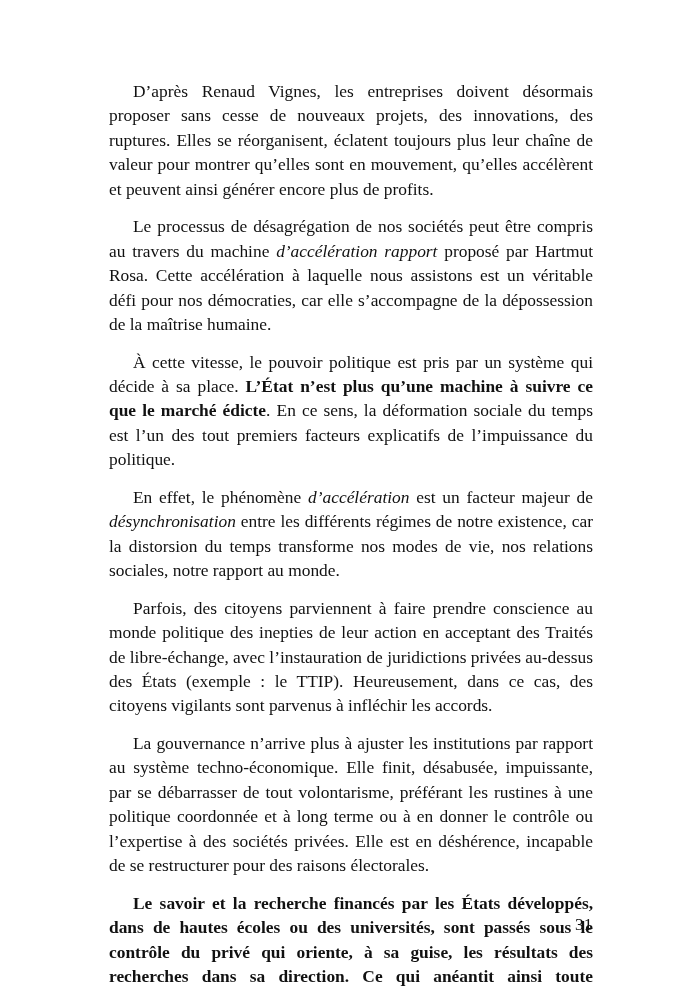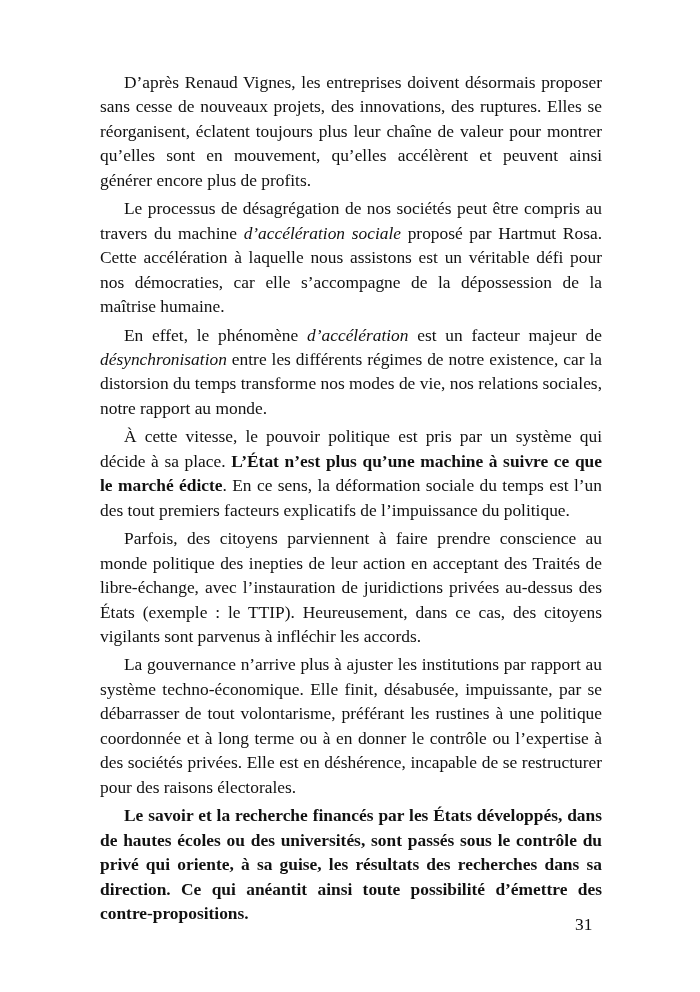"D’après Renaud Vignes, les entreprises" .para { margin: 4px -> 13px }
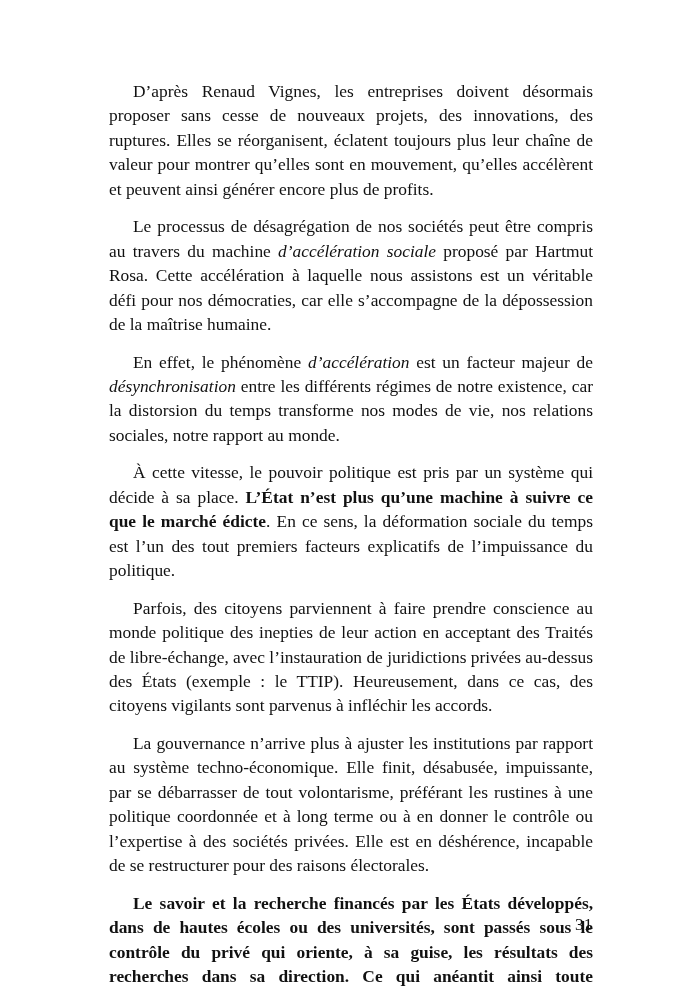"d’accélération sociale" em { text: sociale -> rapport }
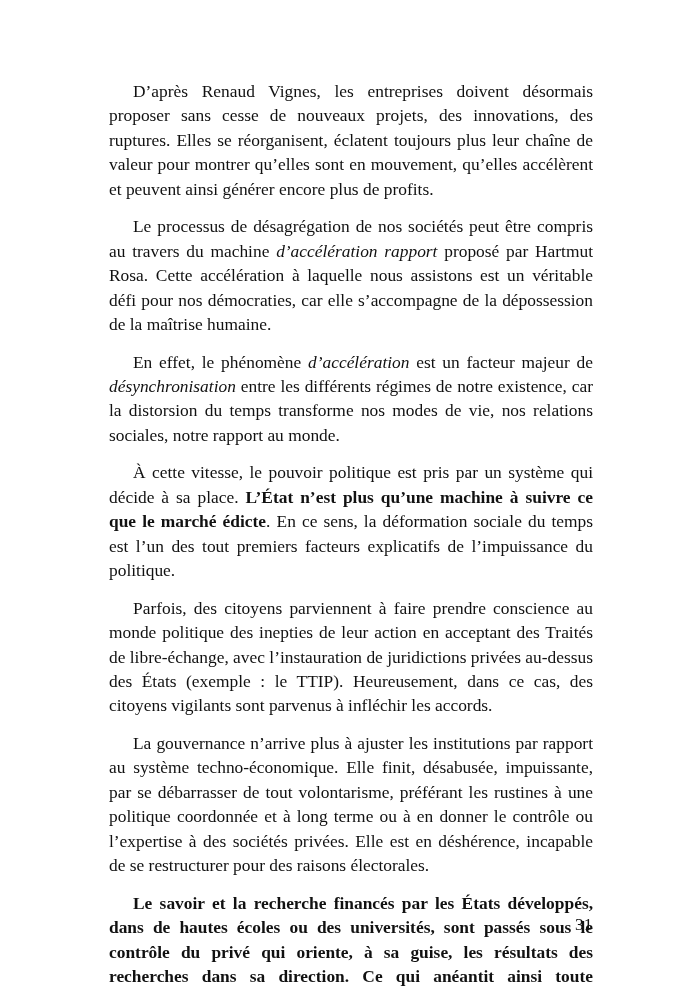"En effet, le phénomène d’accélération" p.para { order: before "À cette vitesse, le pouvoir" -> after "À cette vitesse, le pouvoir" }
